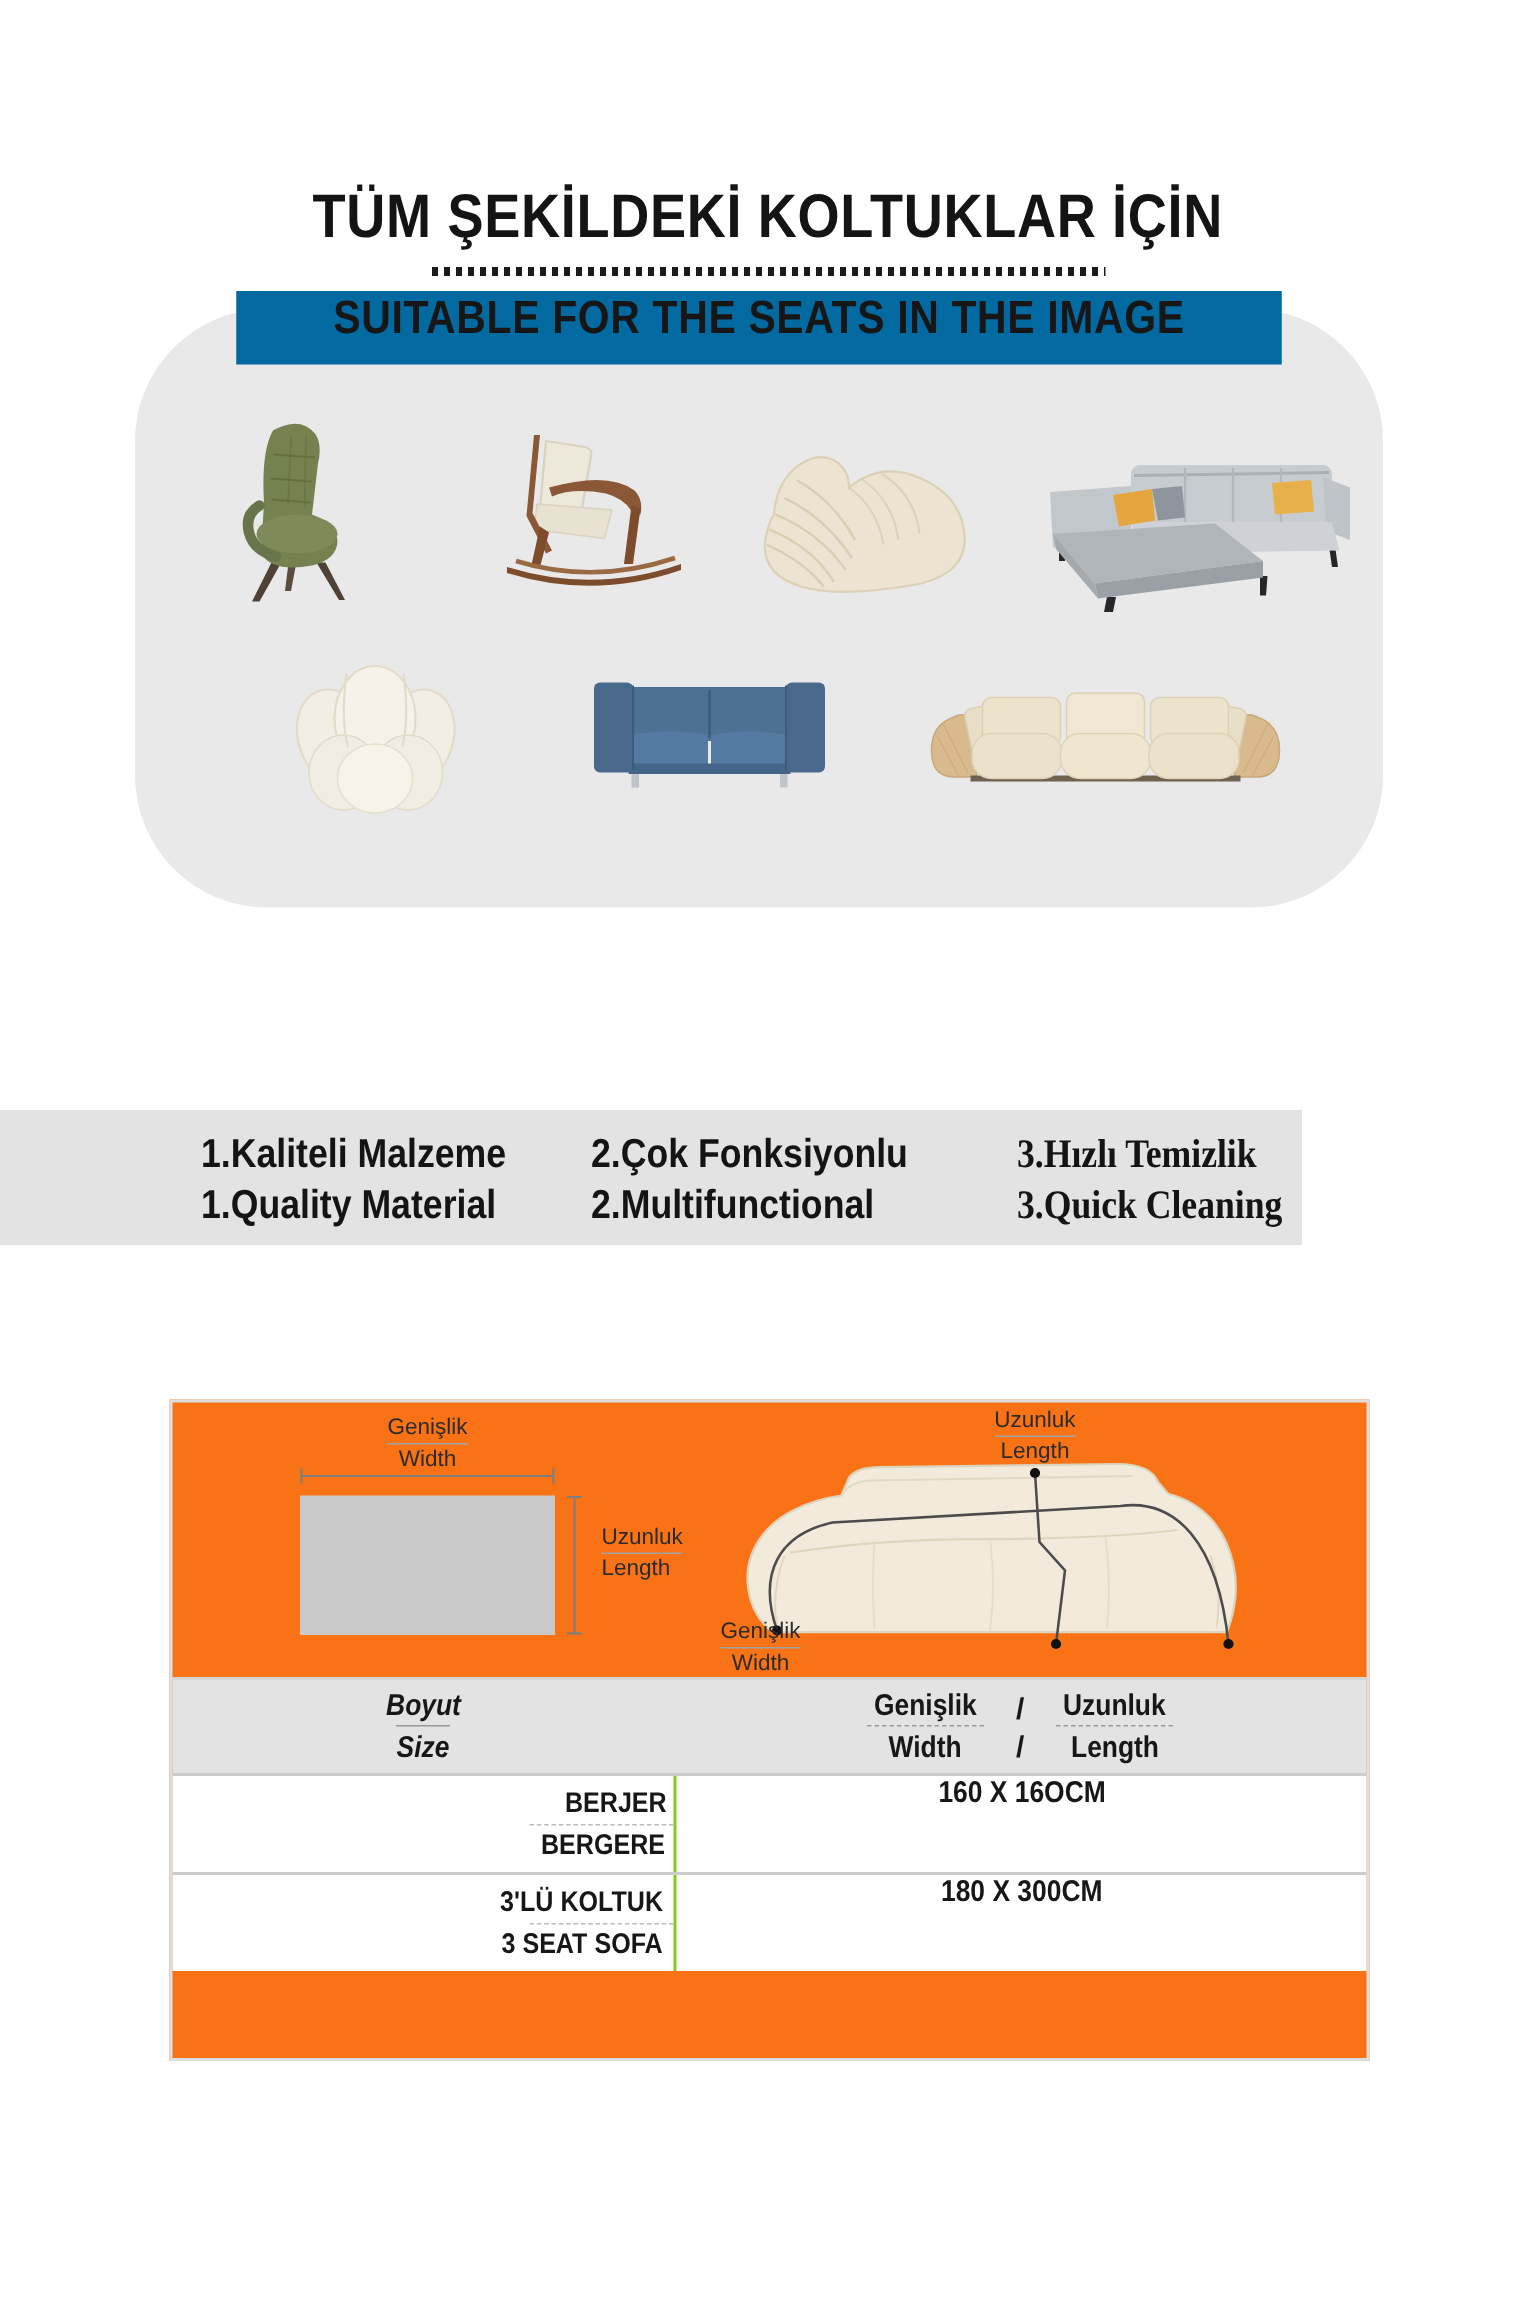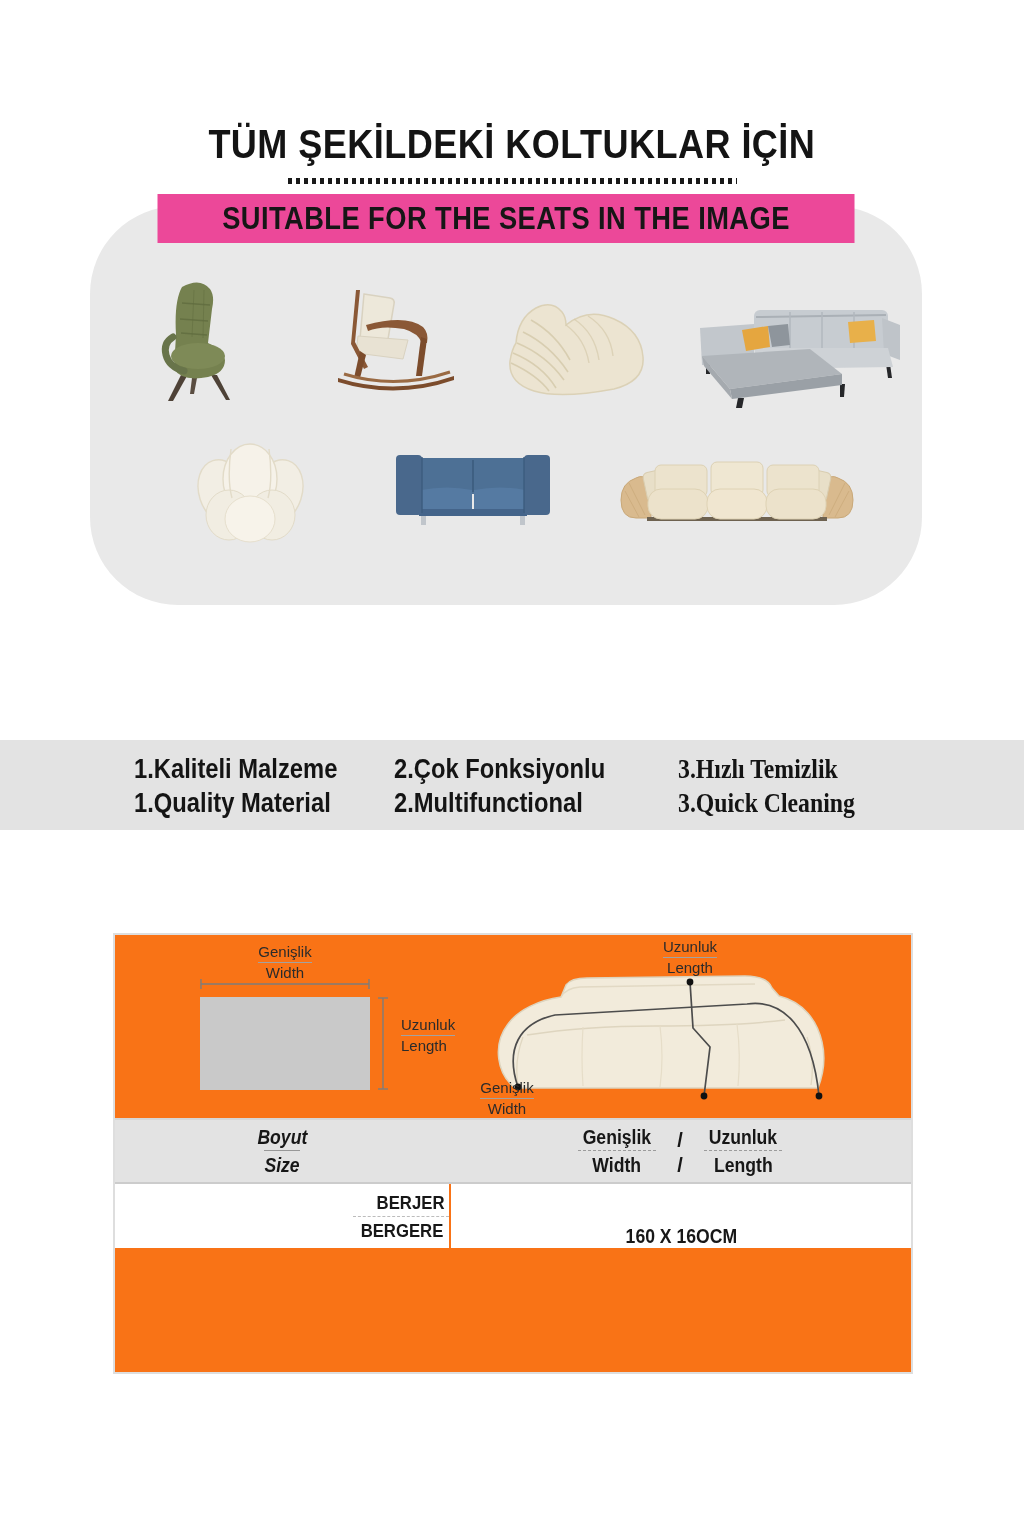"SUITABLE FOR THE SEATS IN" .subtitle-box { align-items: center -> none; background: #ec4899 -> #0369a1 }
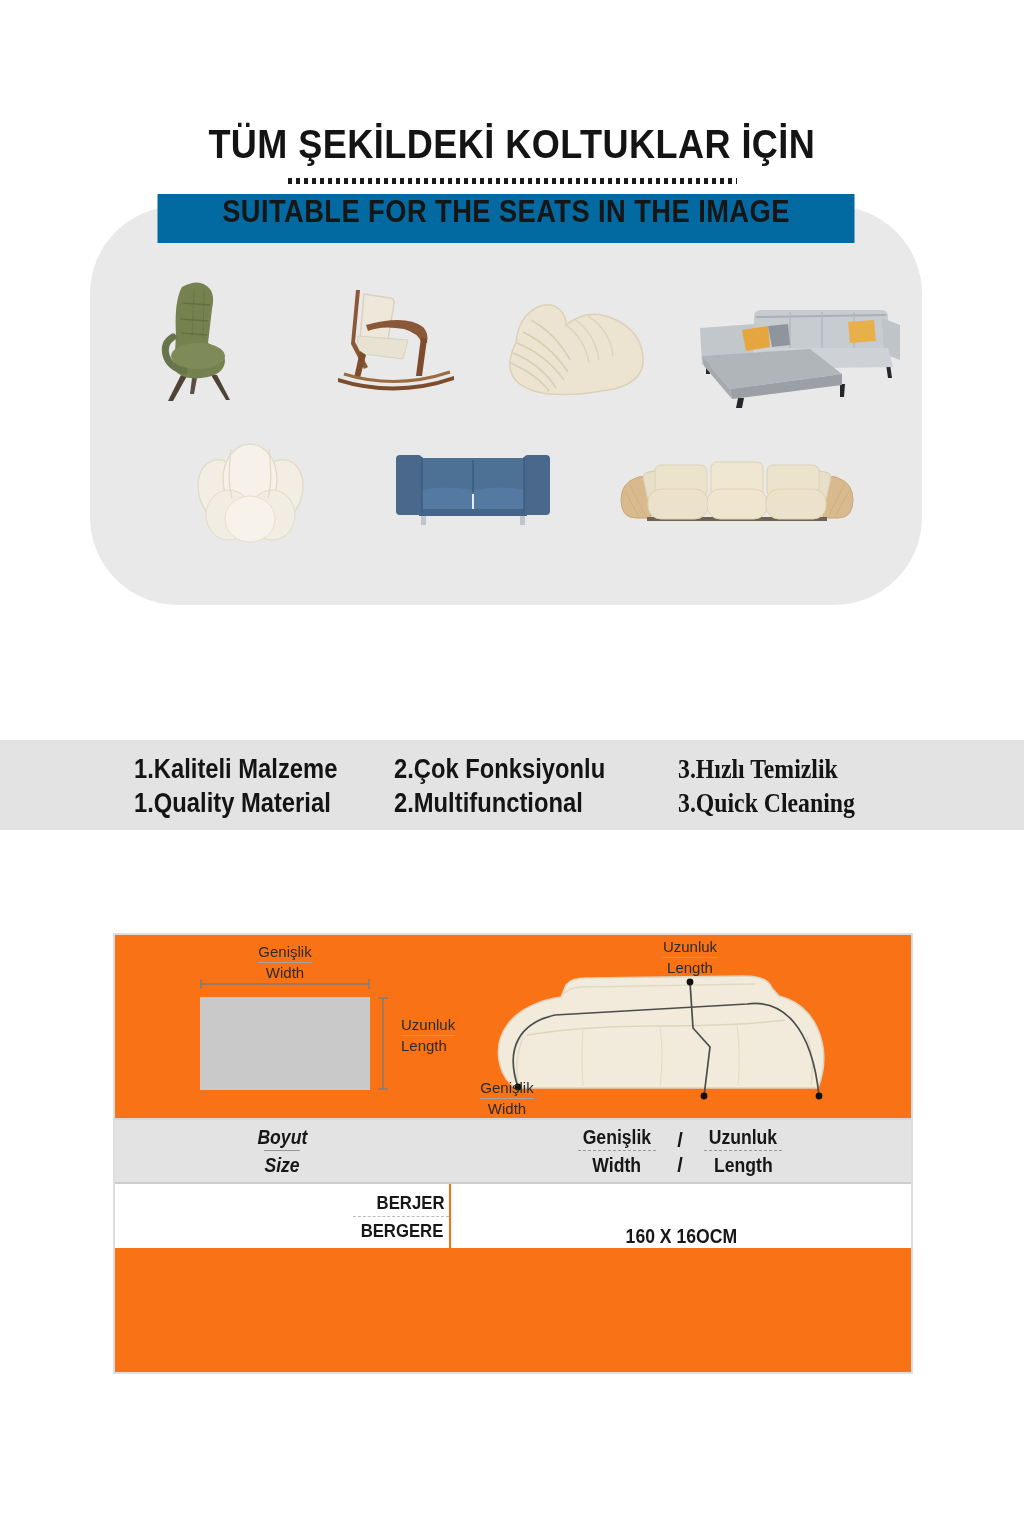"1.Kaliteli Malzeme" .features { width: 1024px -> 868px }
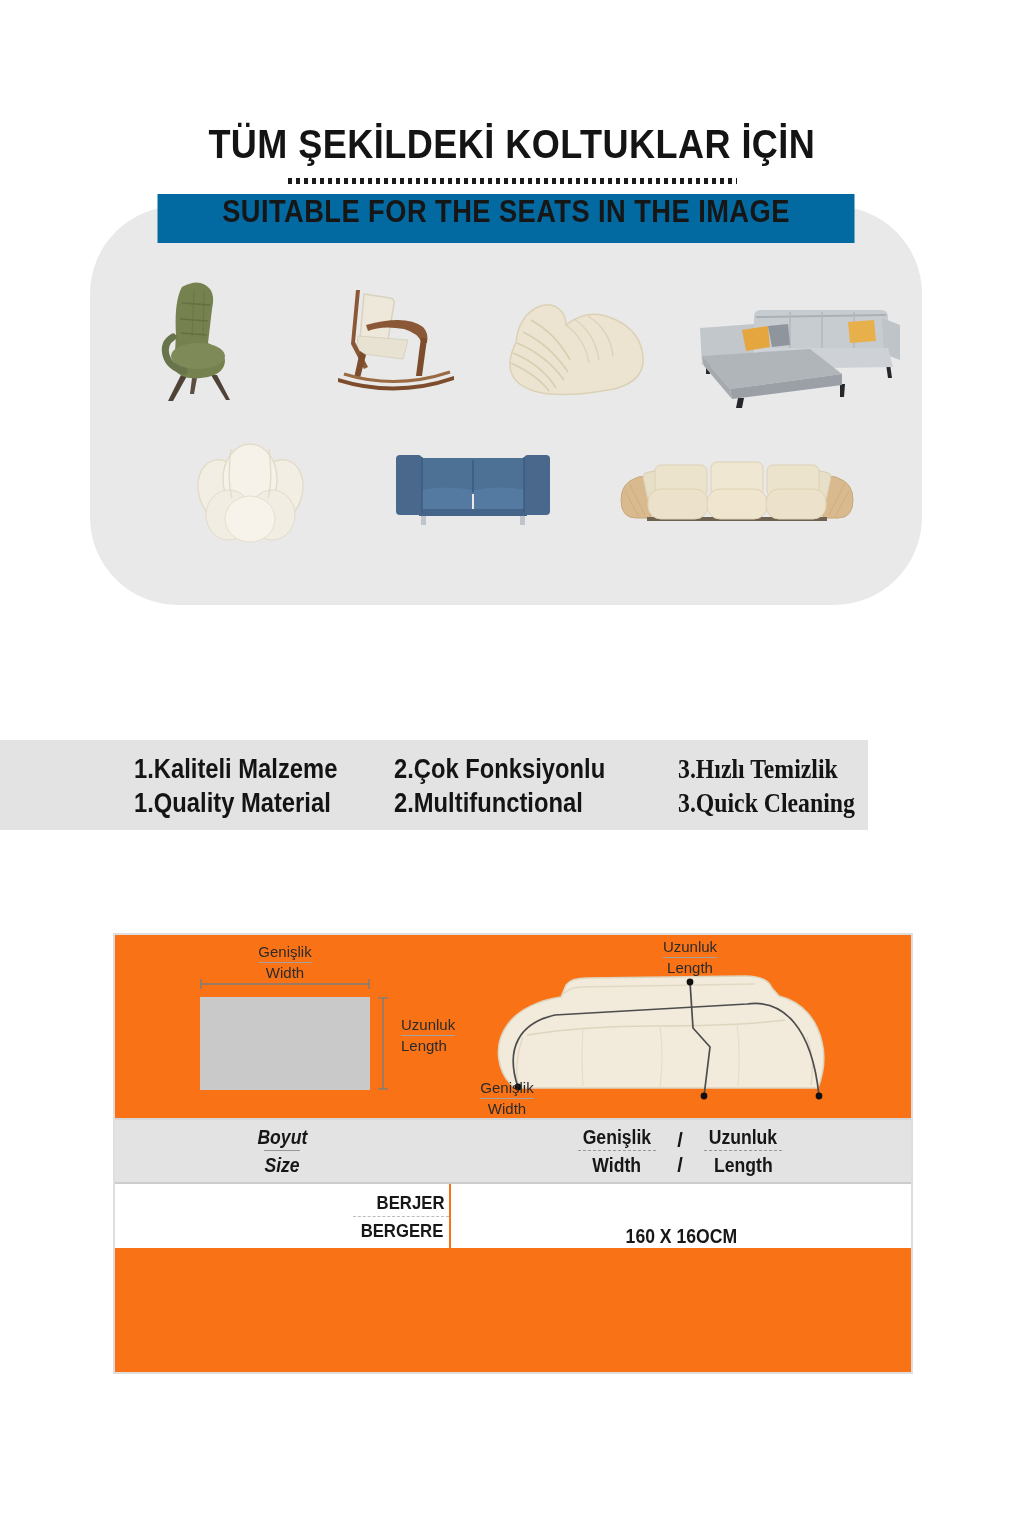"160 X 16OCM" .cell-size { align-items: flex-end -> flex-start; border-left: 2px solid #f97316 -> 2px solid #84cc16 }
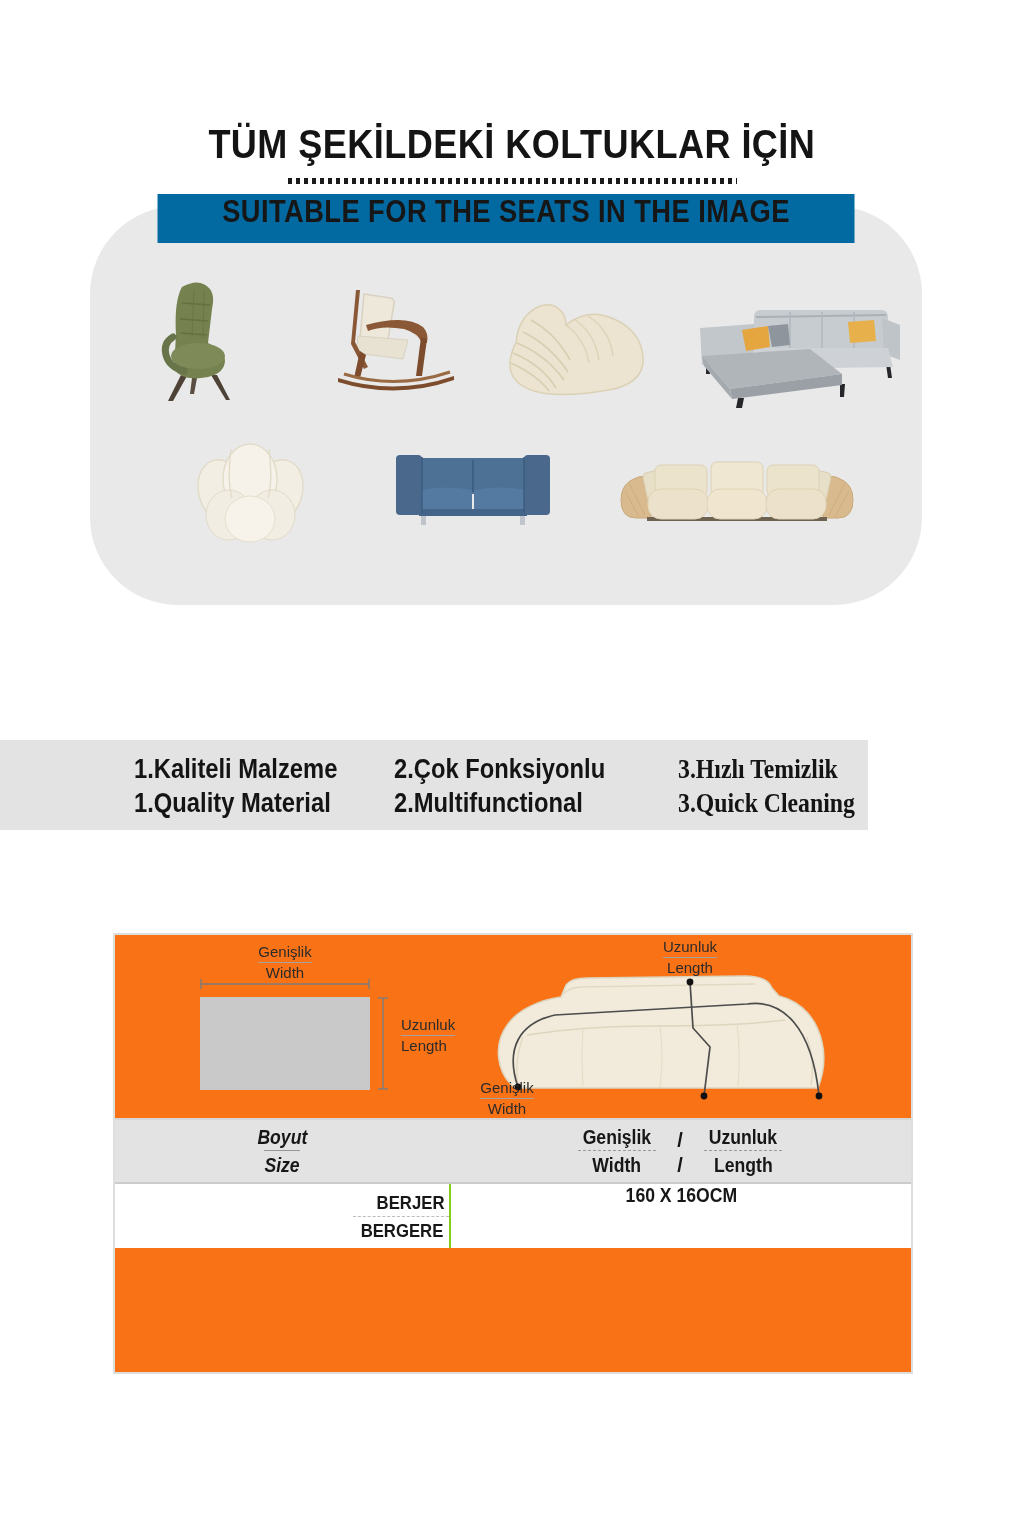"3'LÜ KOLTUK" div.trow { html: none -> <div> <div> <span>3'LÜ KOLTUK</span> <span></span> <span>3 SEAT SOFA</span> </div> <div> <span>180 X 300CM</span> </div> </div> }
